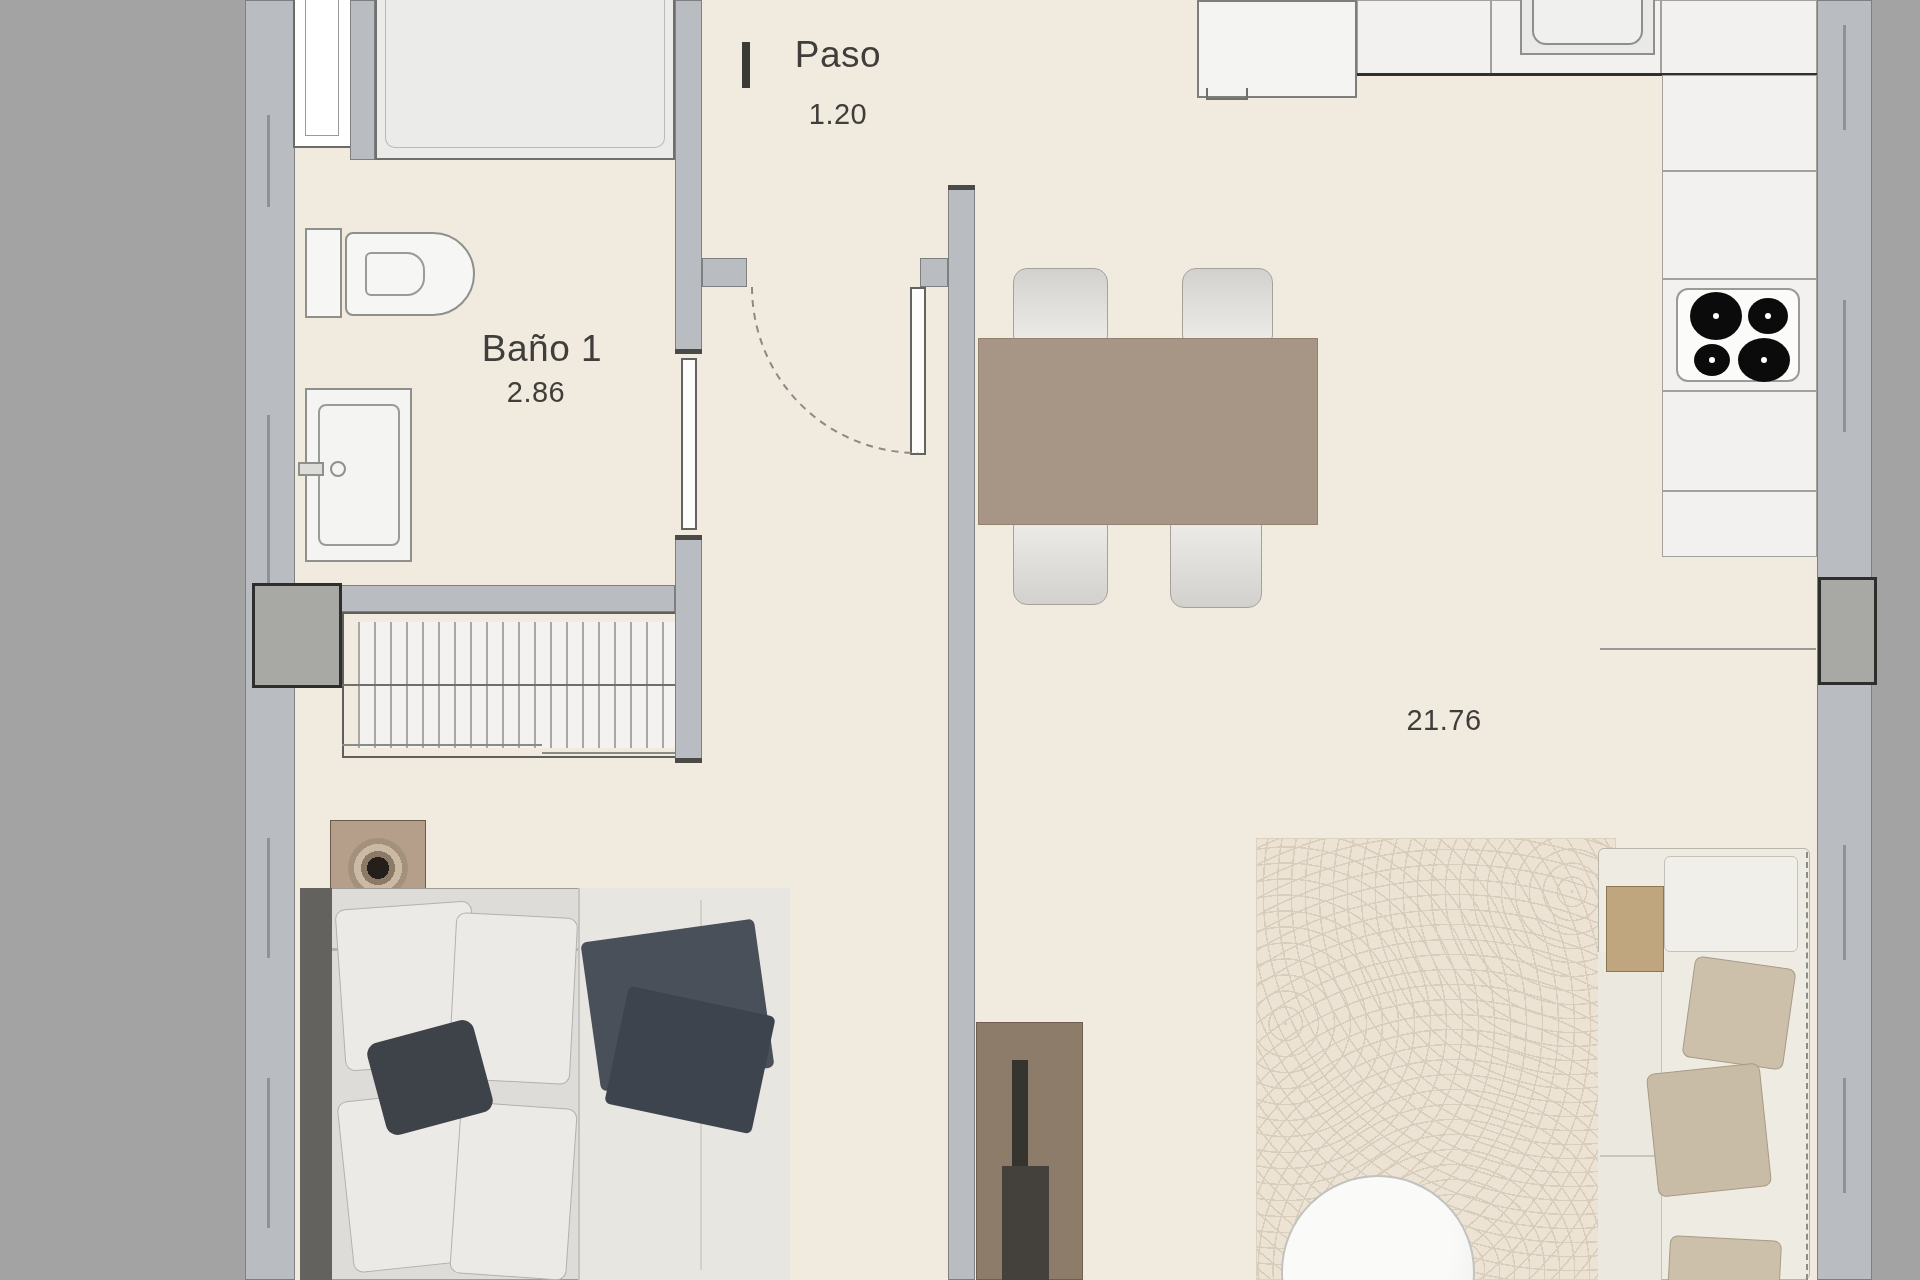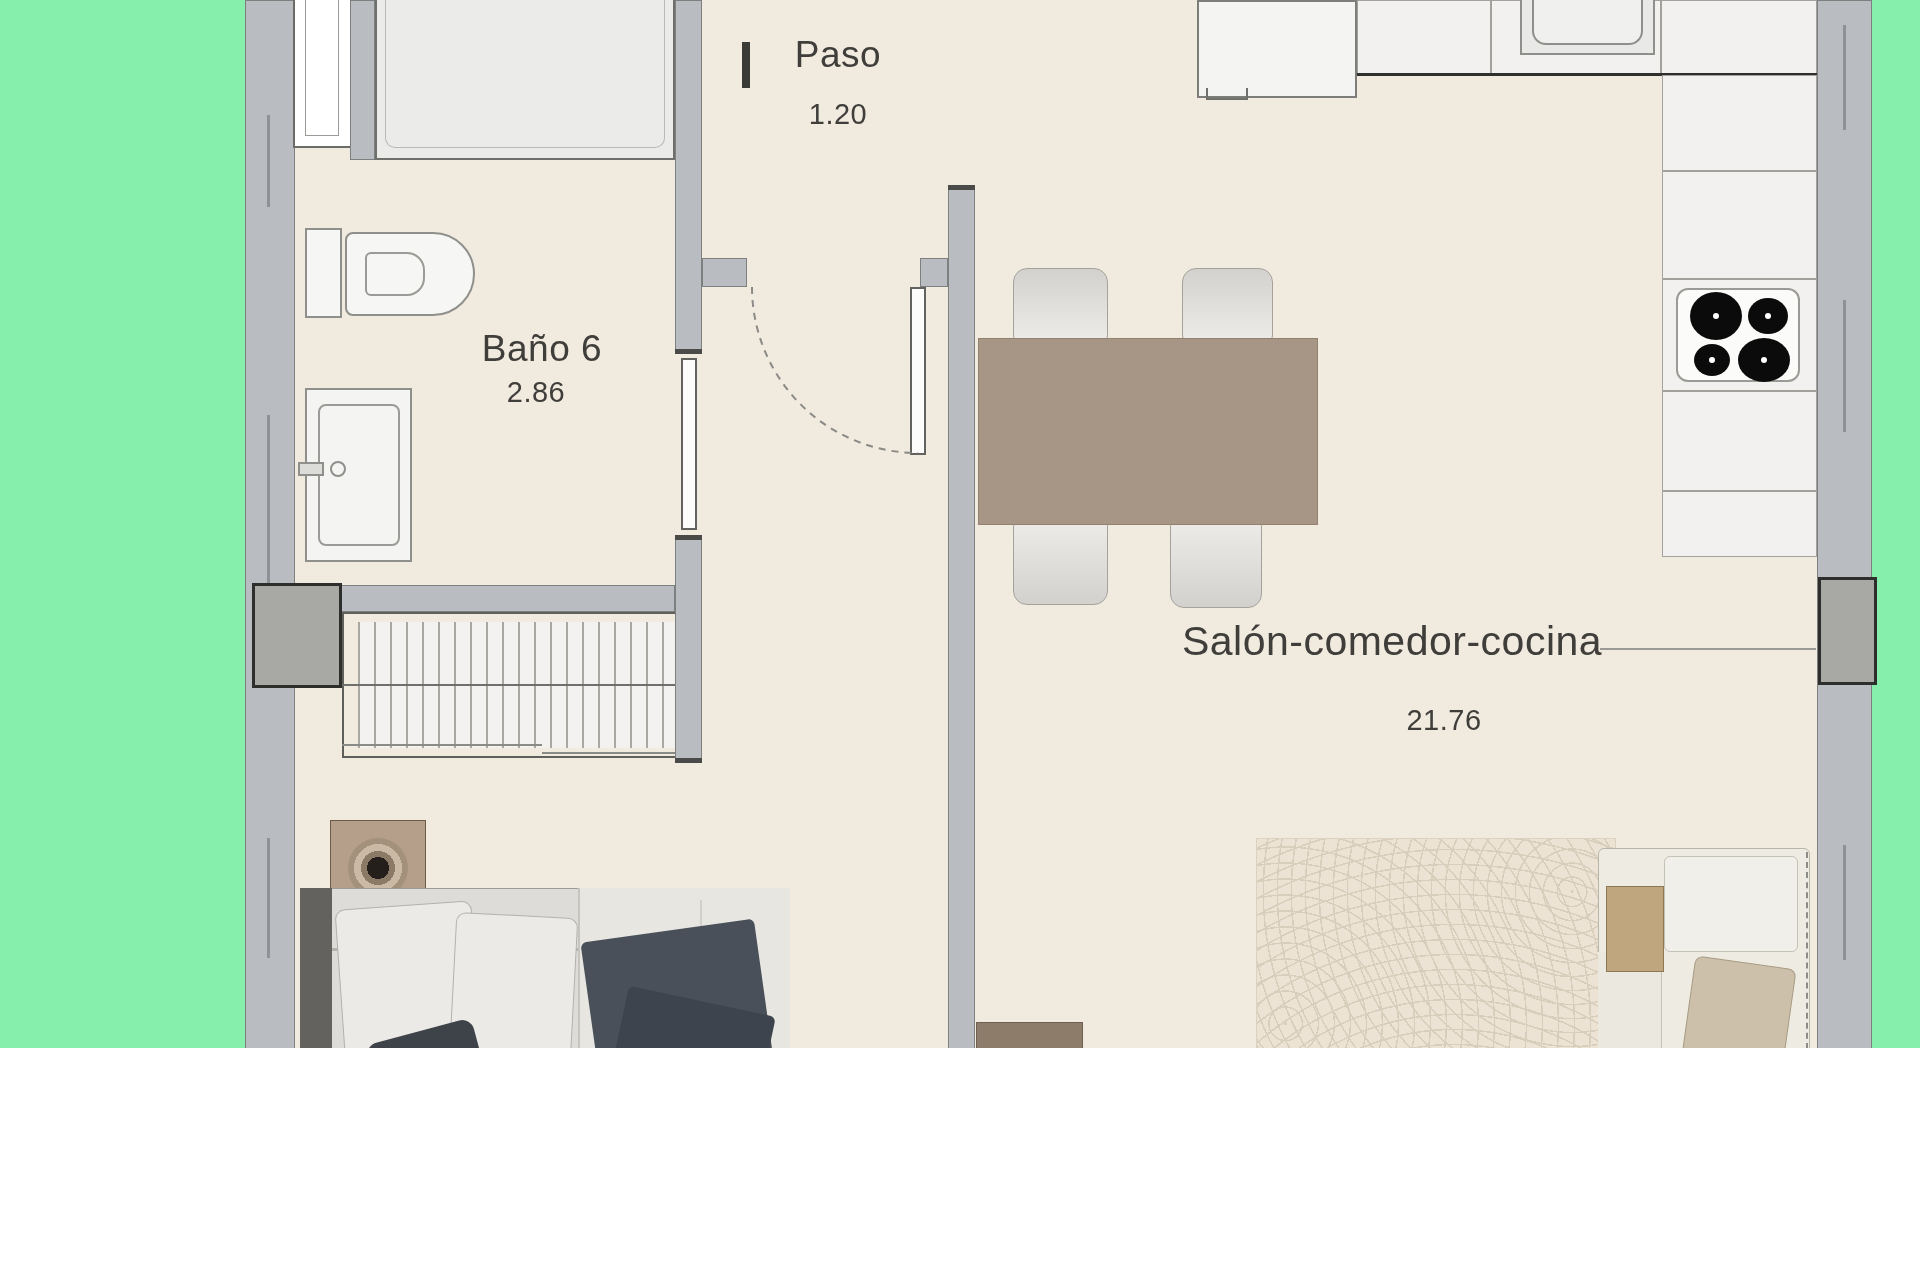"Paso" .canvas { background: #86efac -> #a3a3a3; height: 1048px -> 1280px }
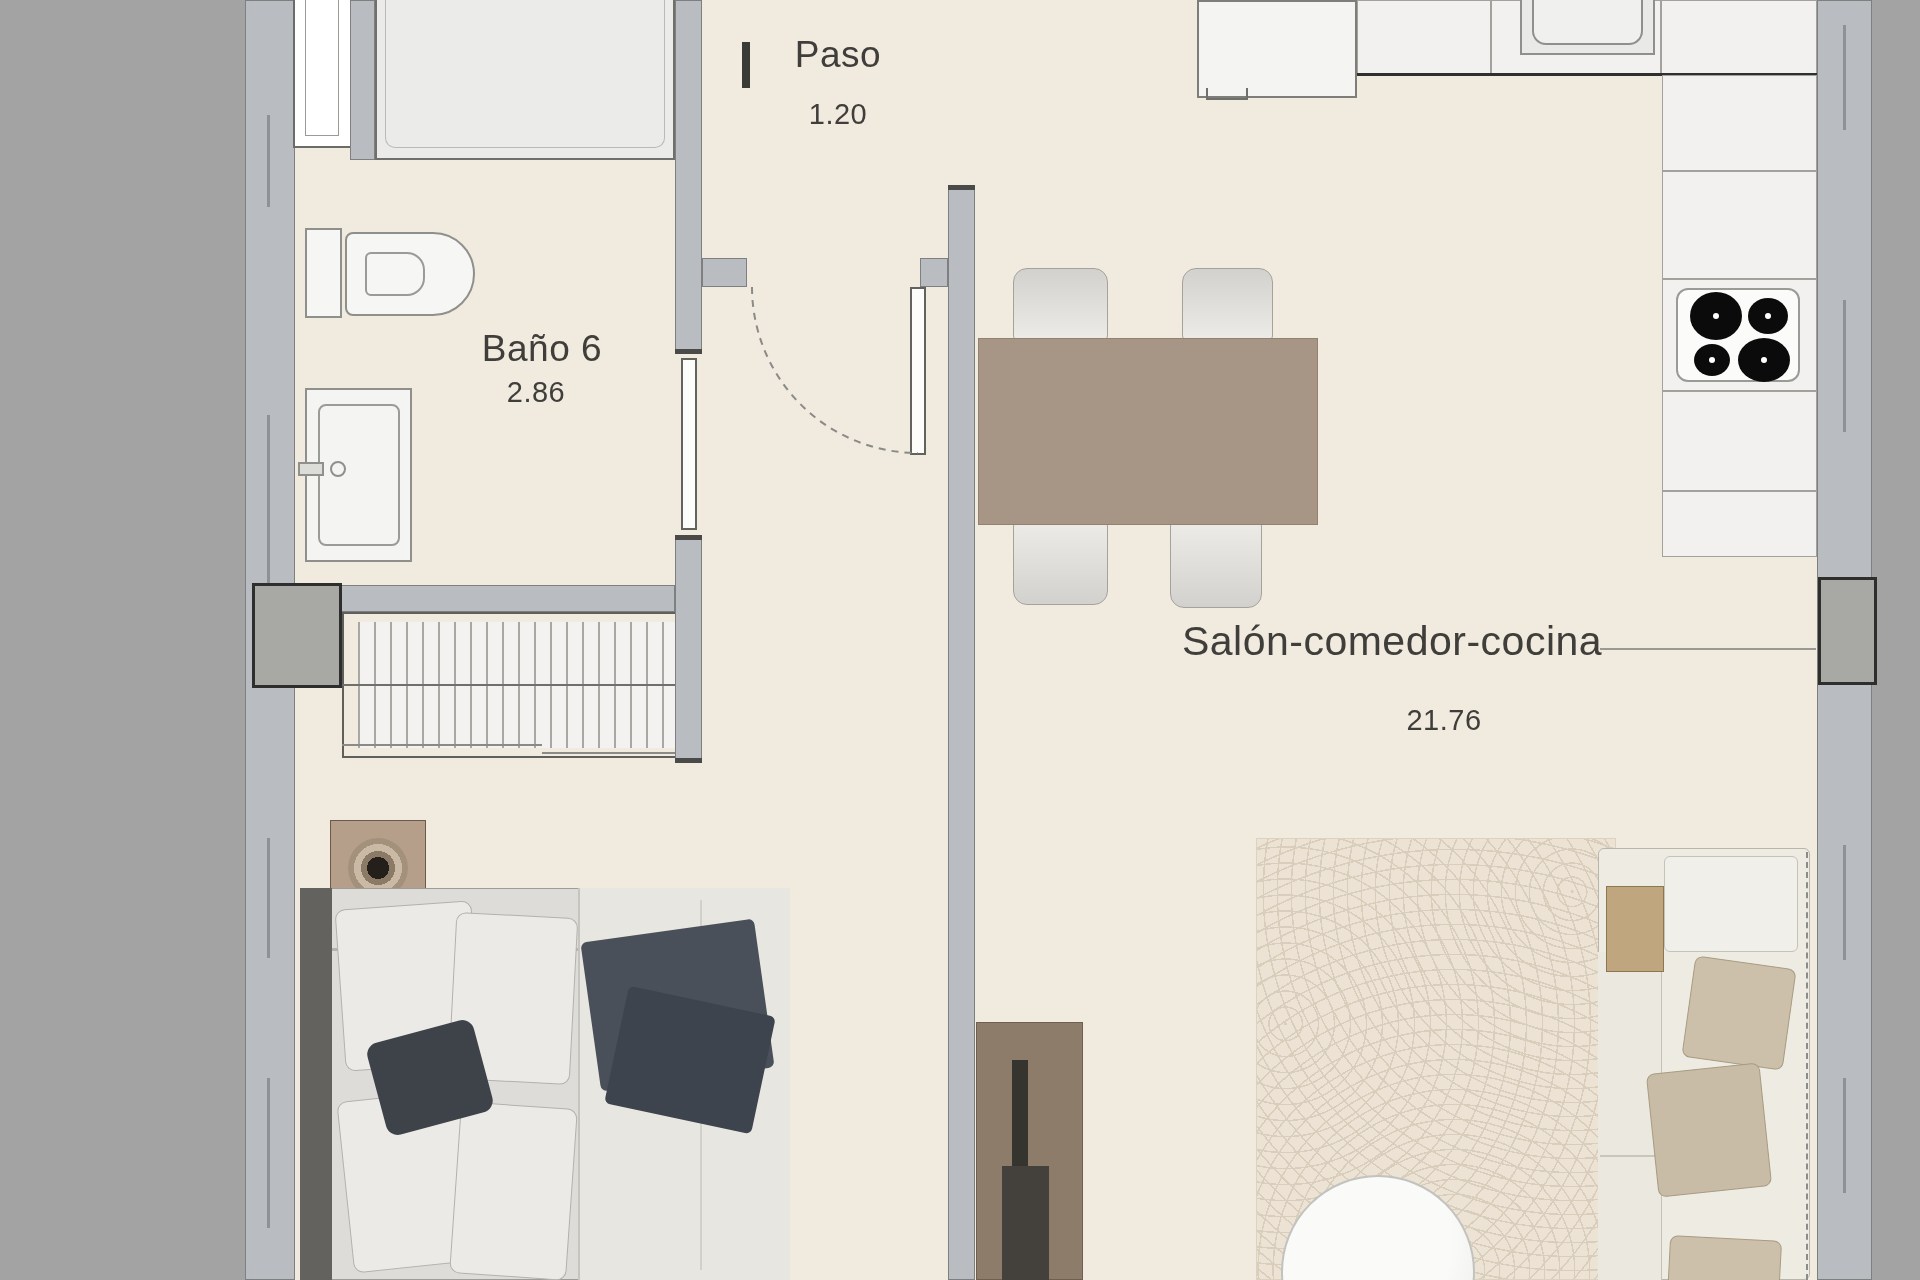"Baño 6" div.abs { text: 6 -> 1 }
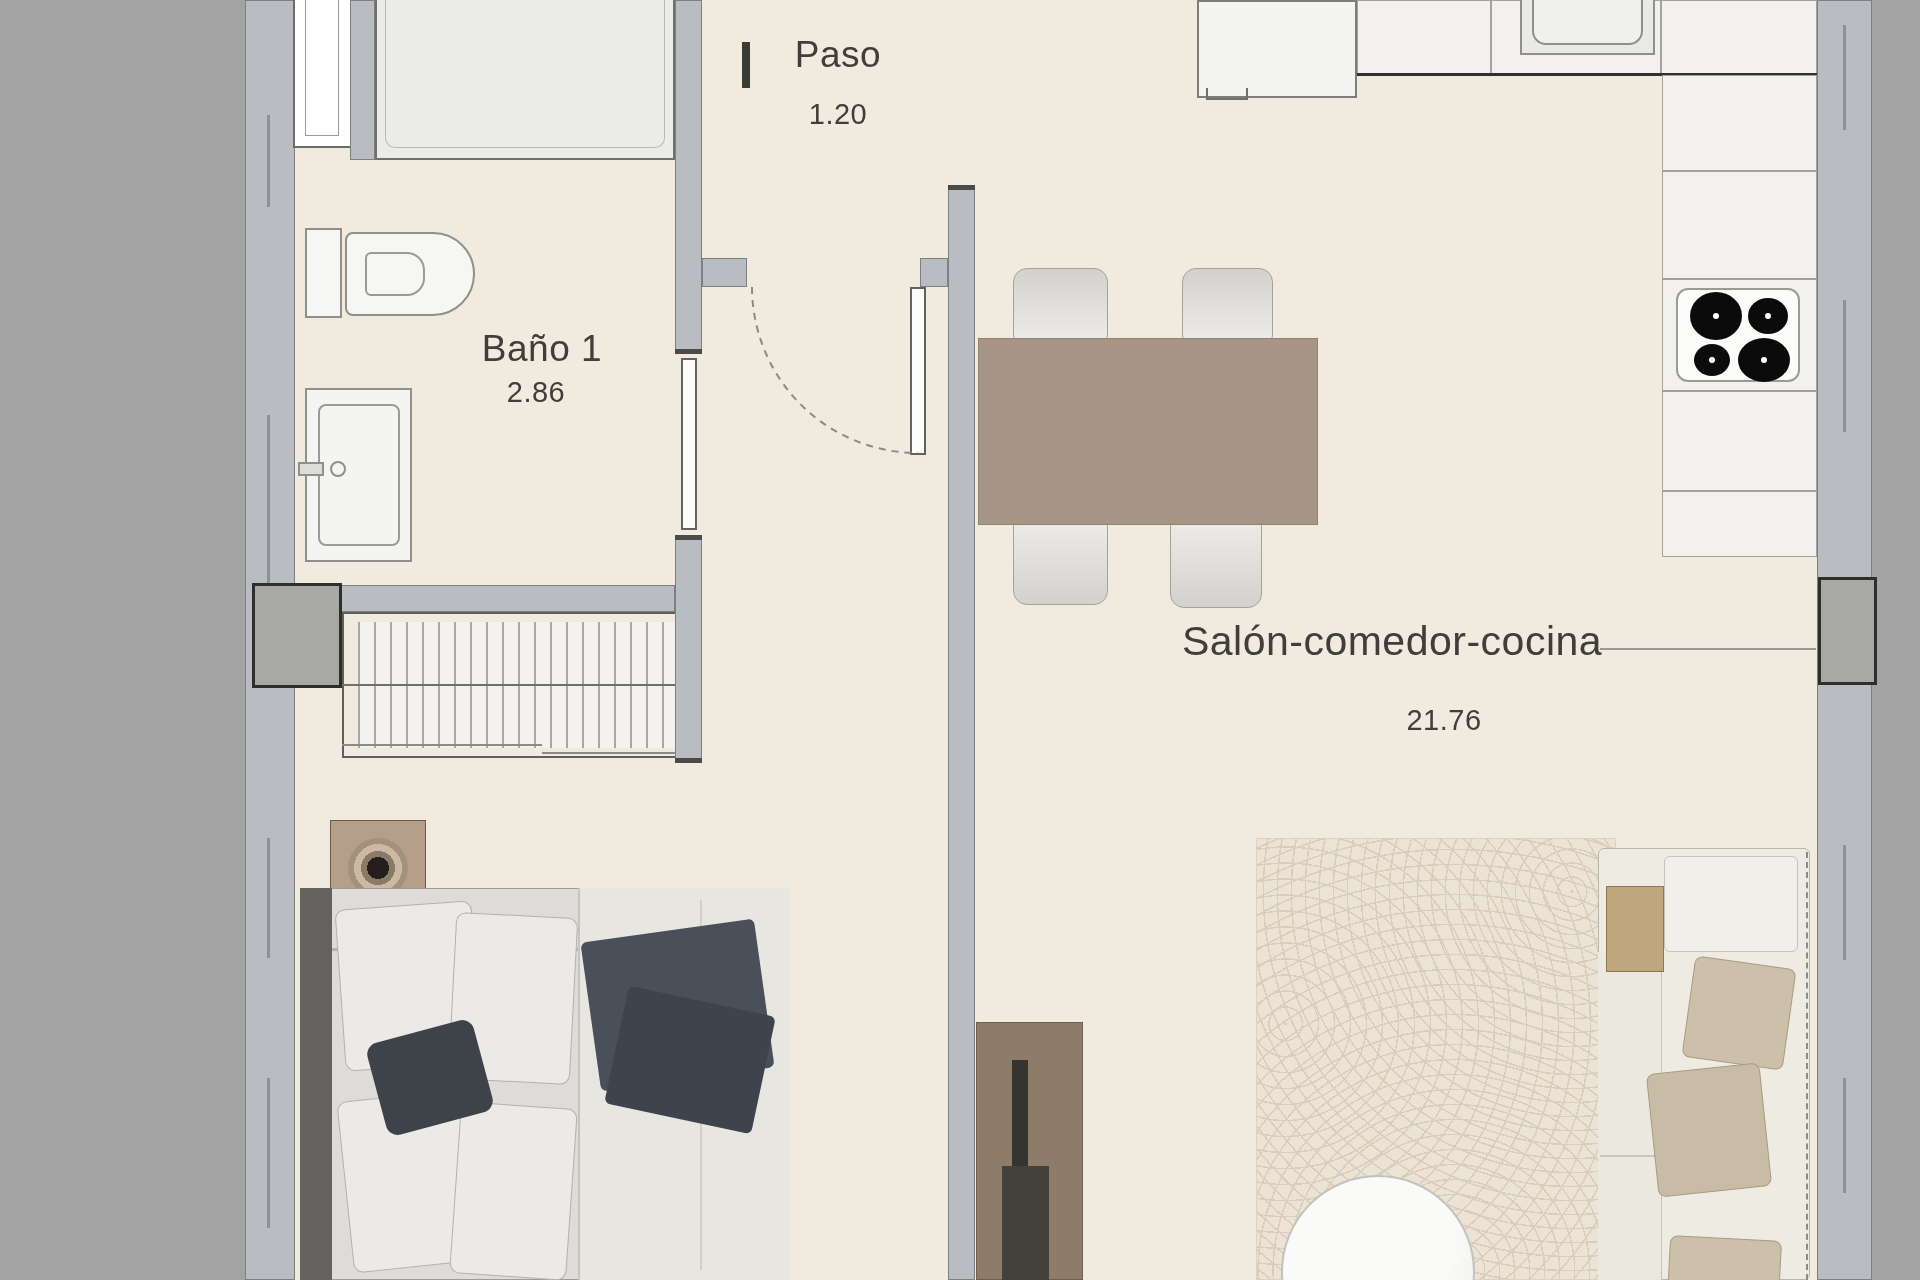"Salón-comedor-cocina" div.abs { html: <div>Salón-comedor-cocina</div> -> none }
